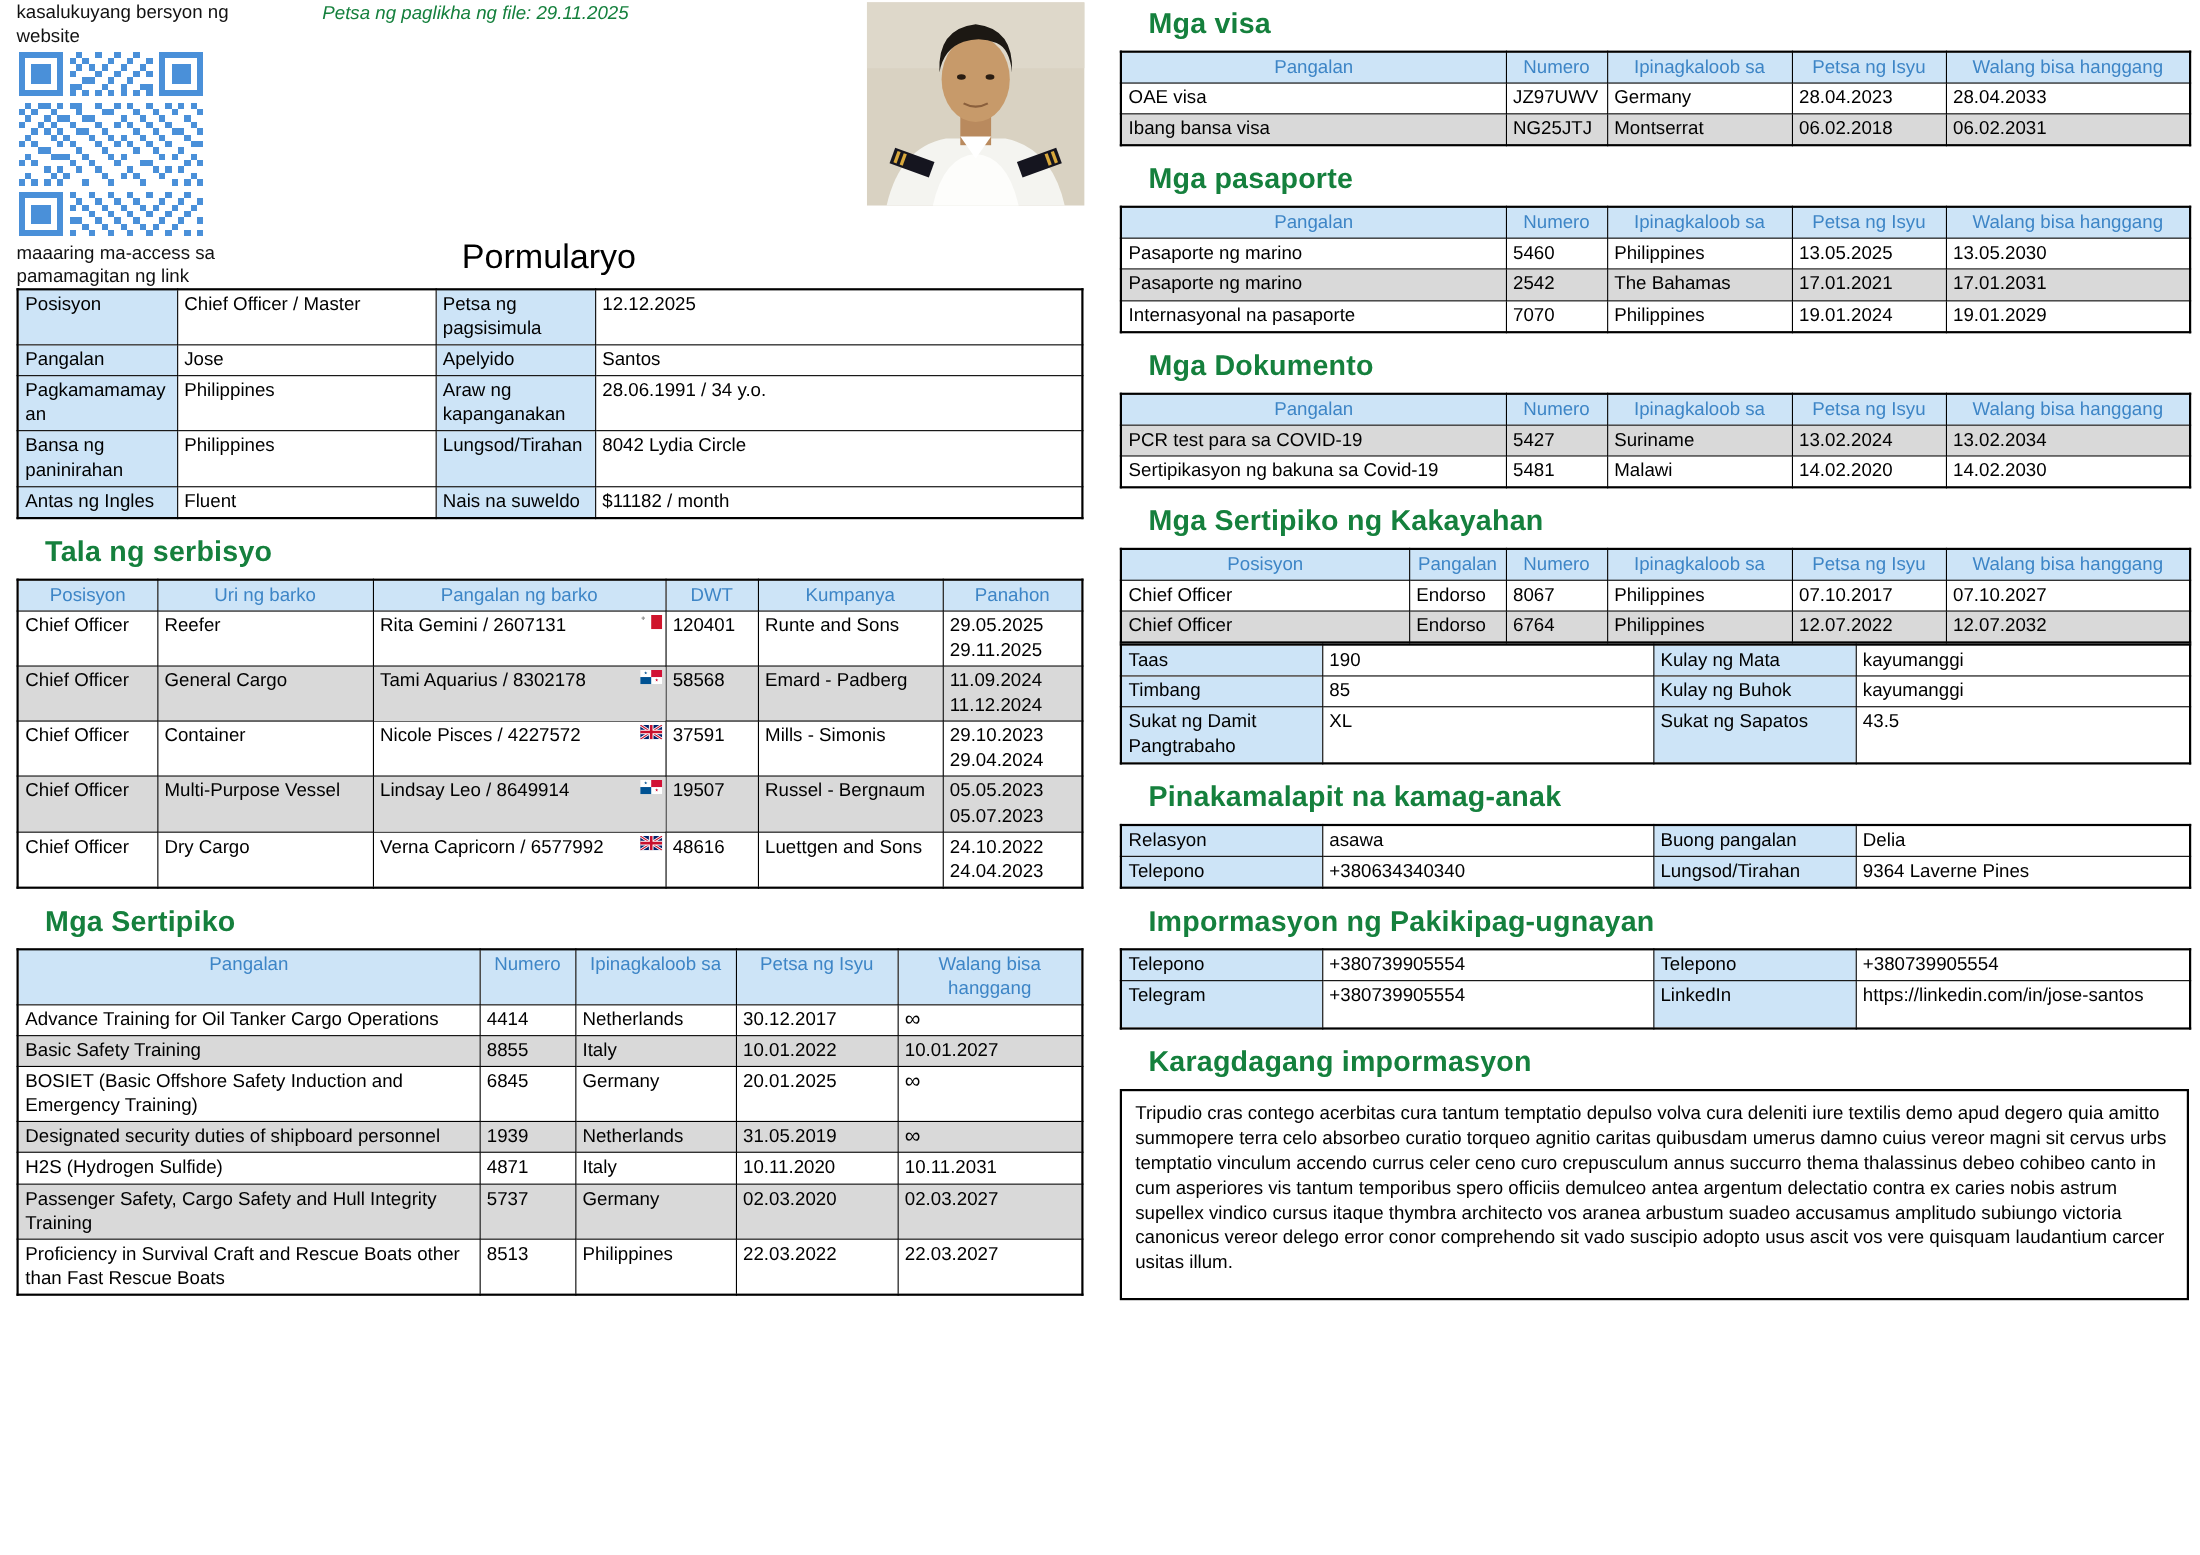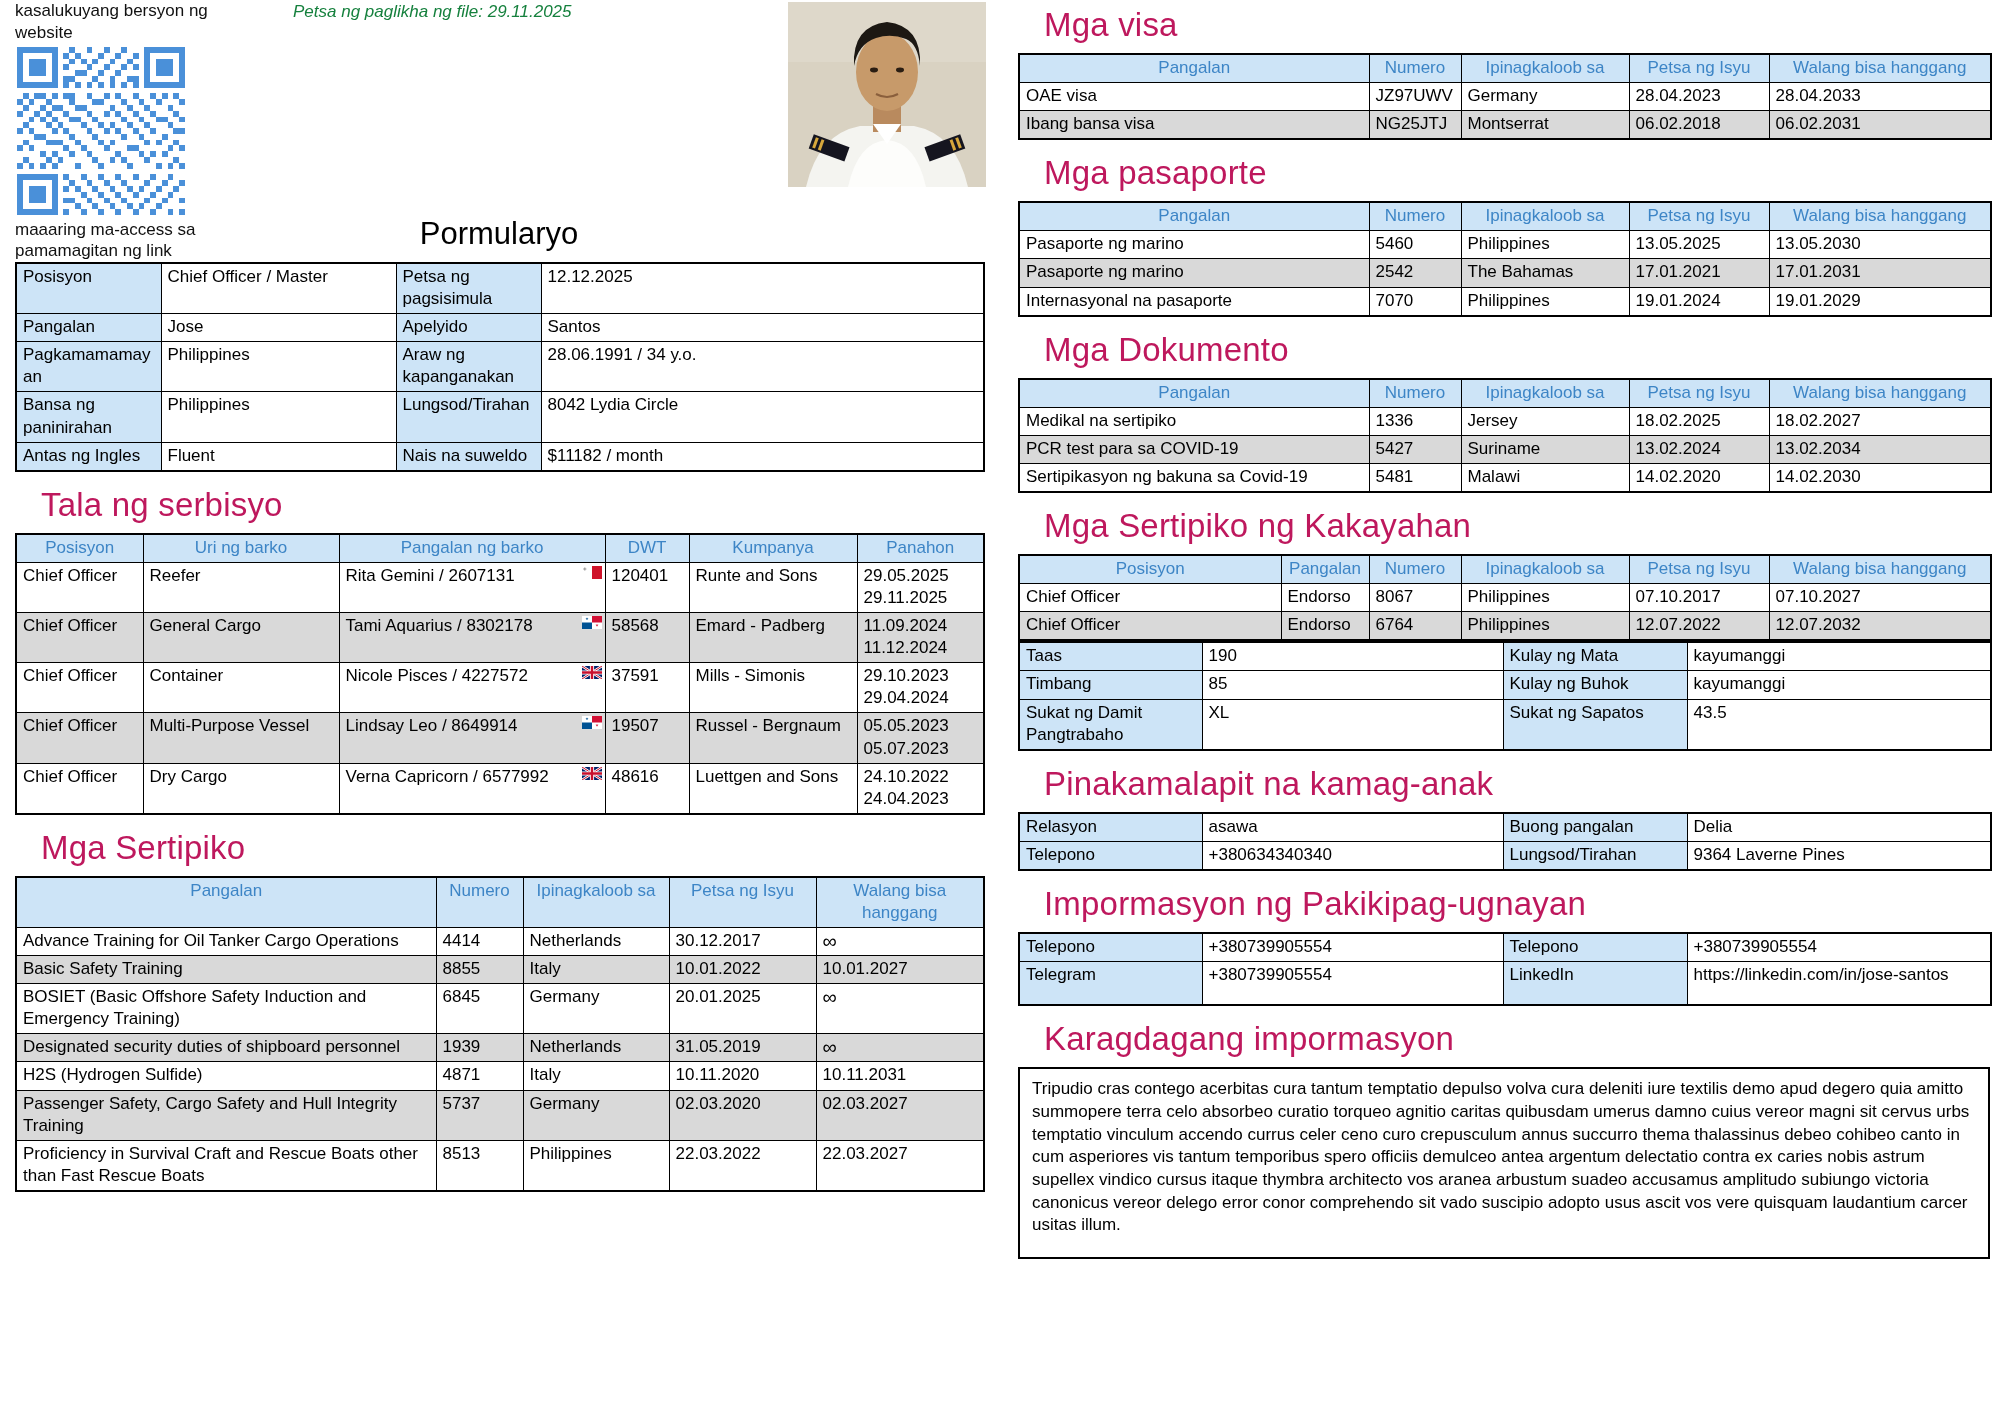"Mga visa" h2 { color: #be185d -> #15803d; font-size: 33px -> 26px; font-weight: normal -> bold }
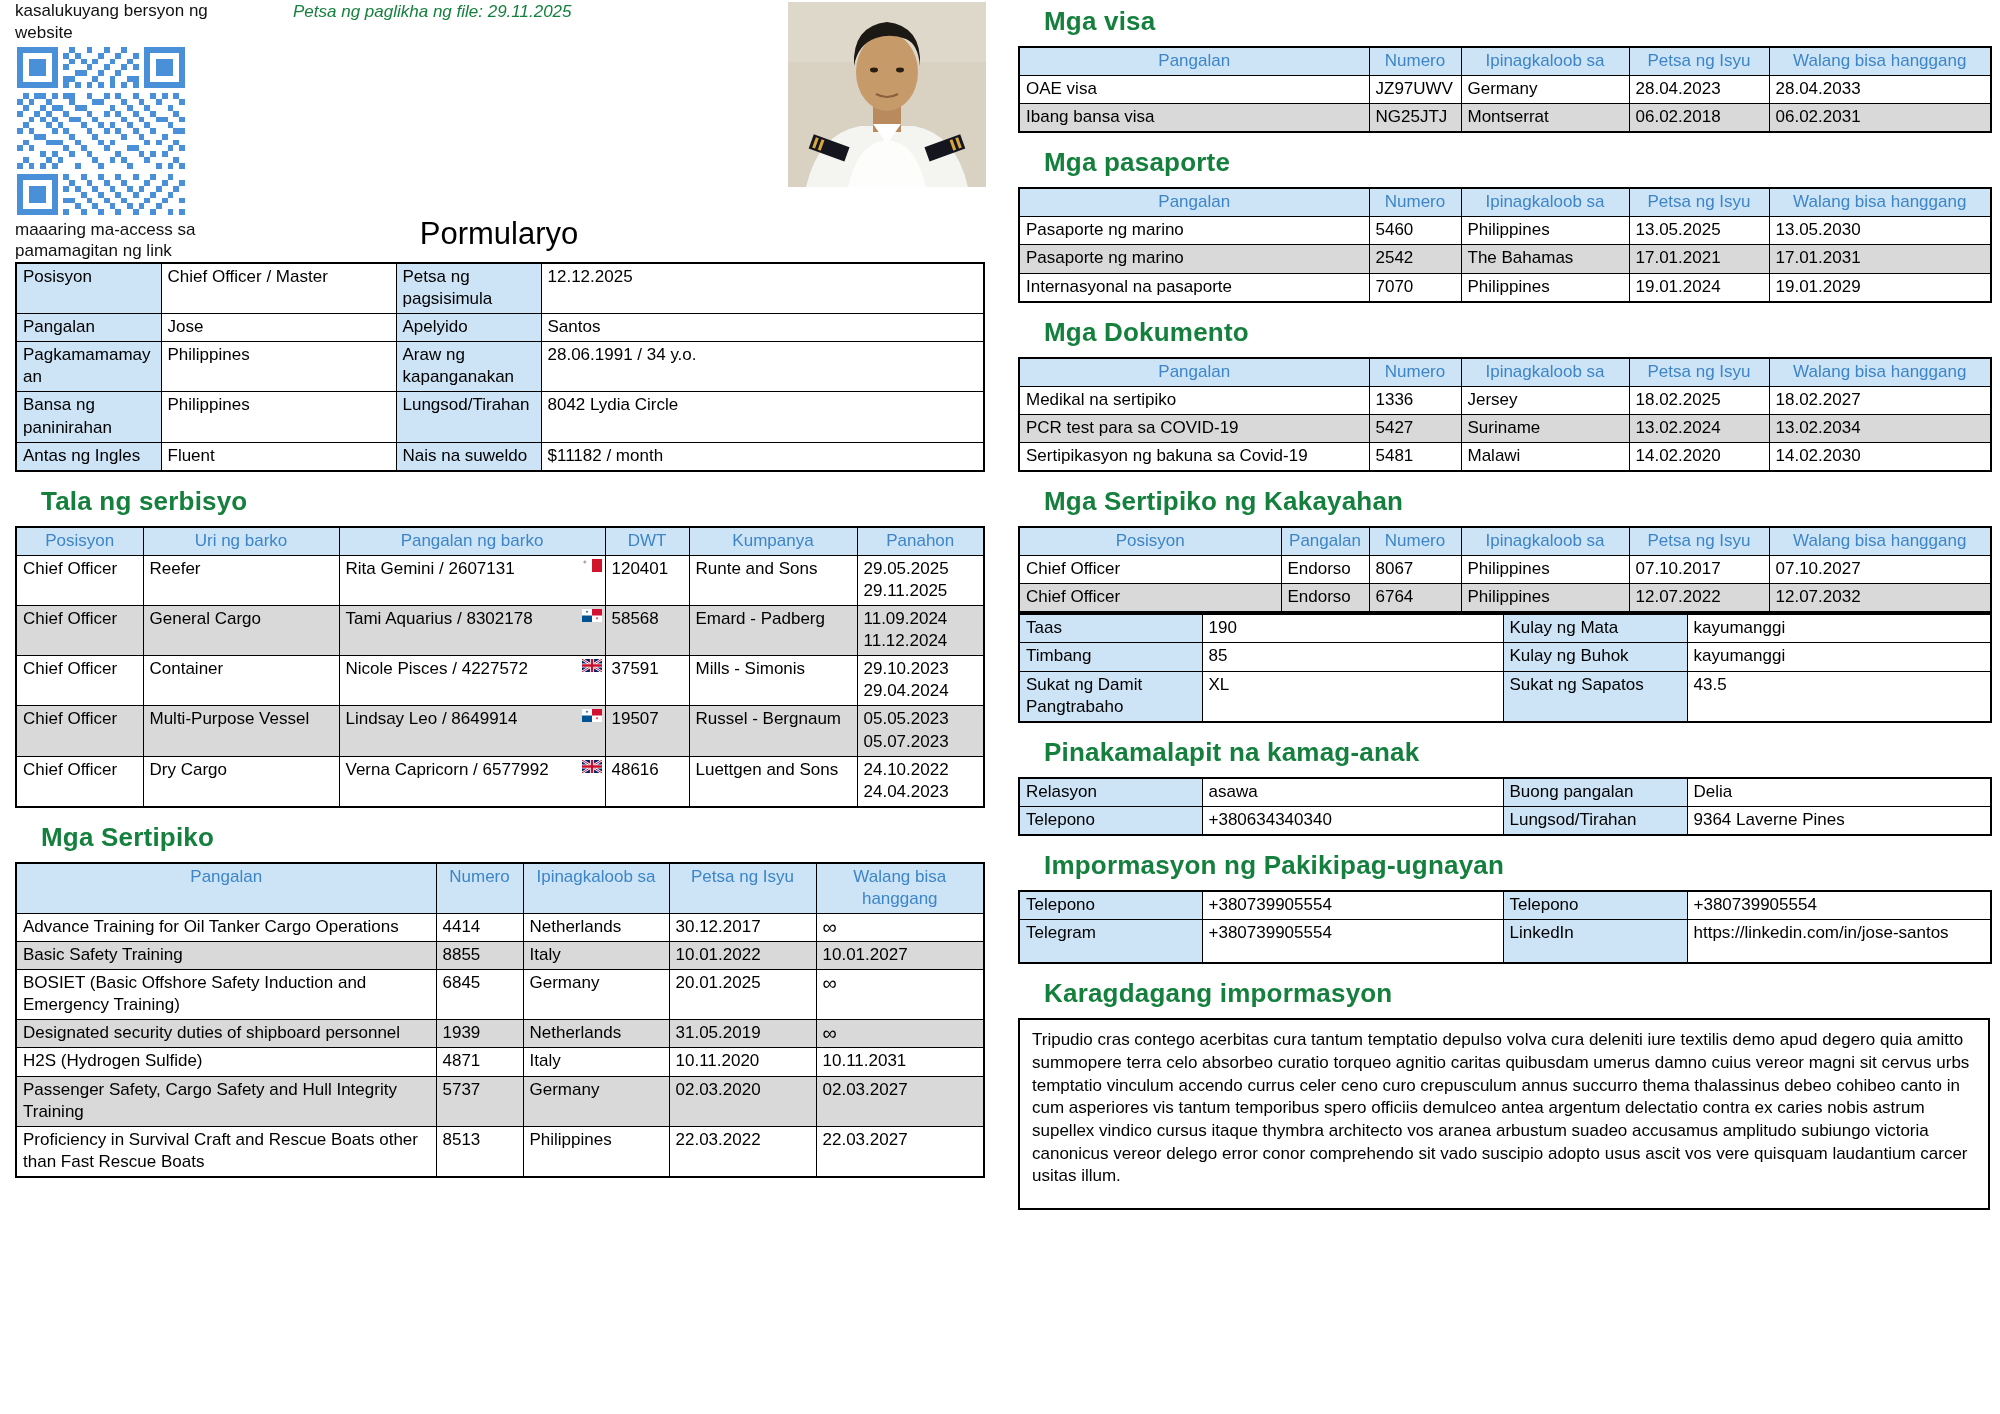"Medikal na sertipiko" tr { html: <tr> <td>Medikal na sertipiko</td> <td>1336</td> <td>Jersey</td> <td>18.02.2025</td> <td>18.02.2027</td> </tr> -> none }
